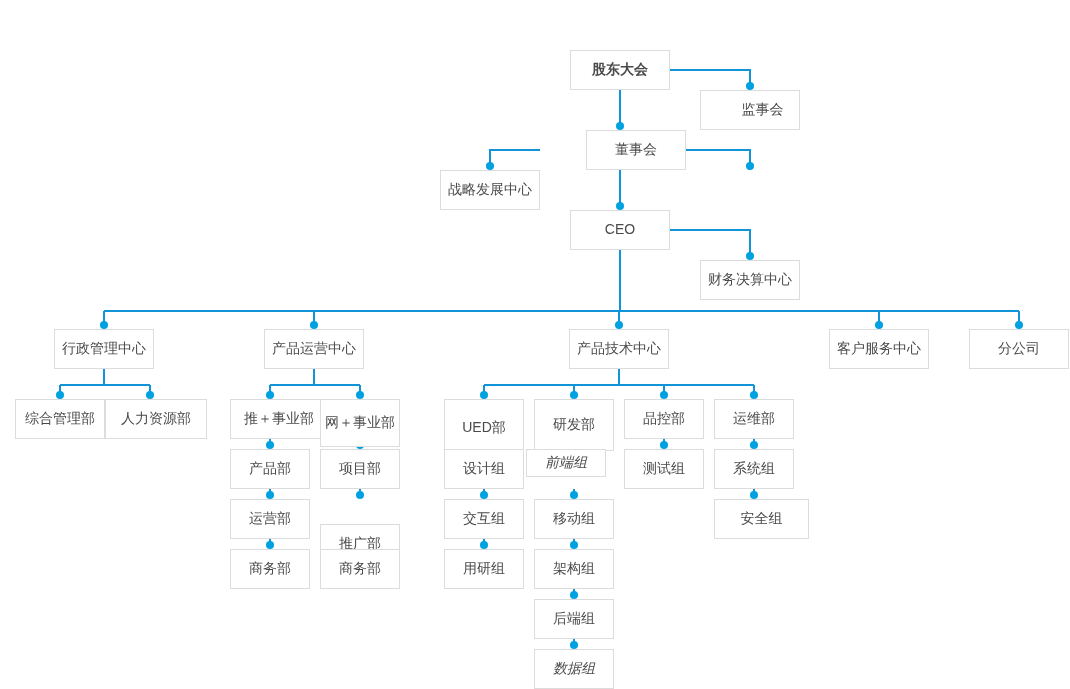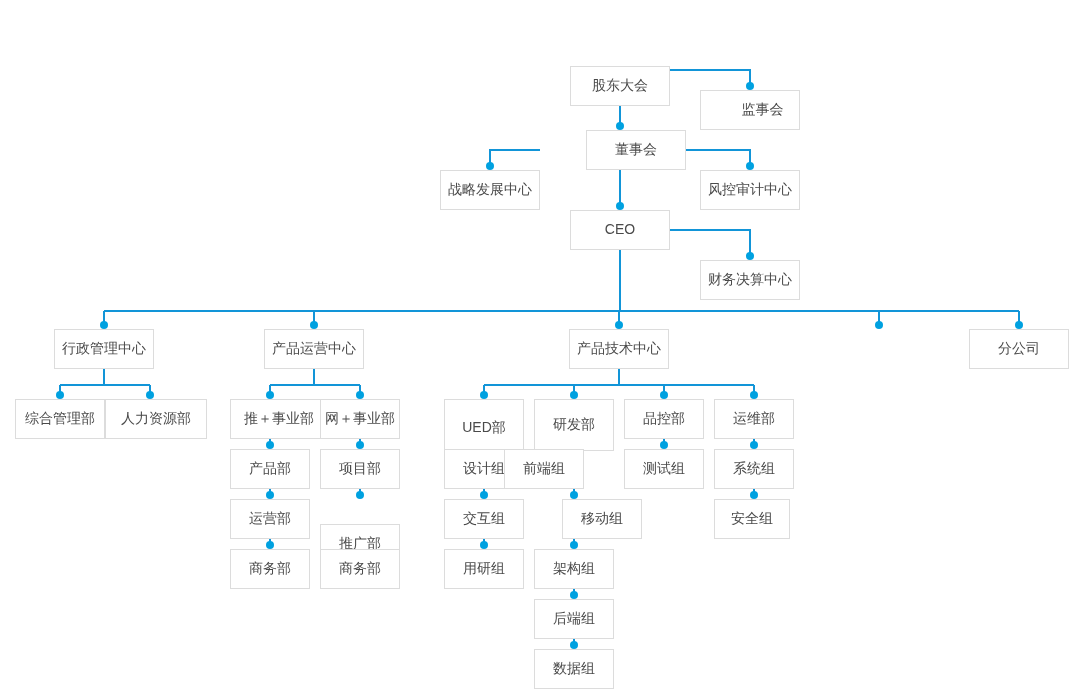"股东大会" div.node { font-weight: none -> bold; top: 66px -> 50px }
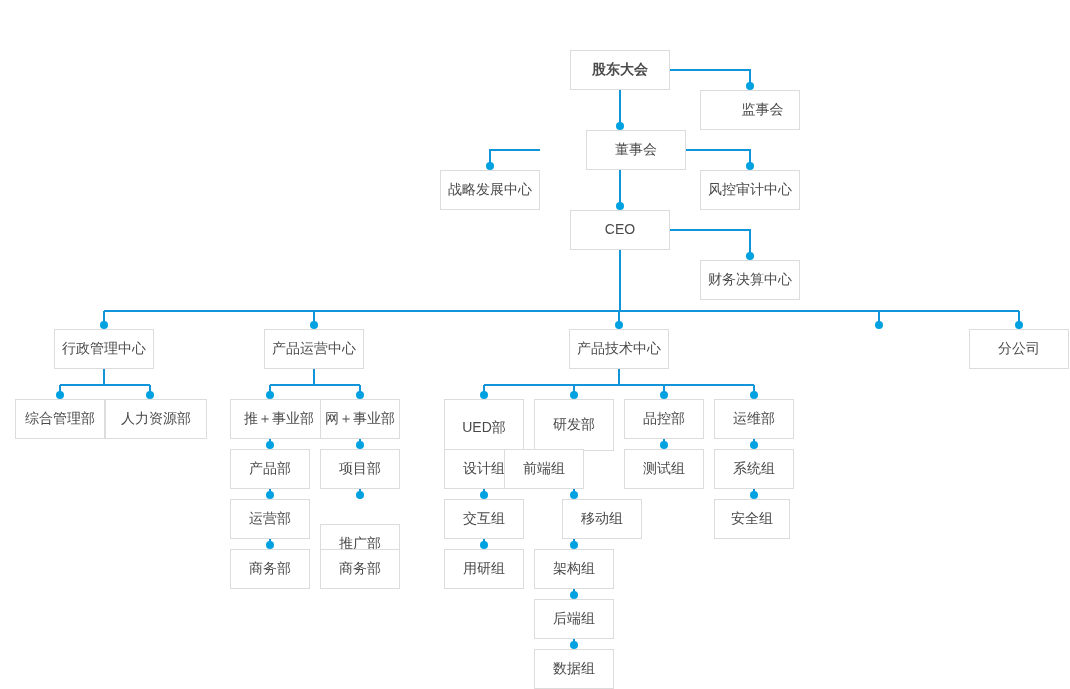"风控审计中心" div.node { html: <div> <span>风控审计中心</span> </div> -> none }
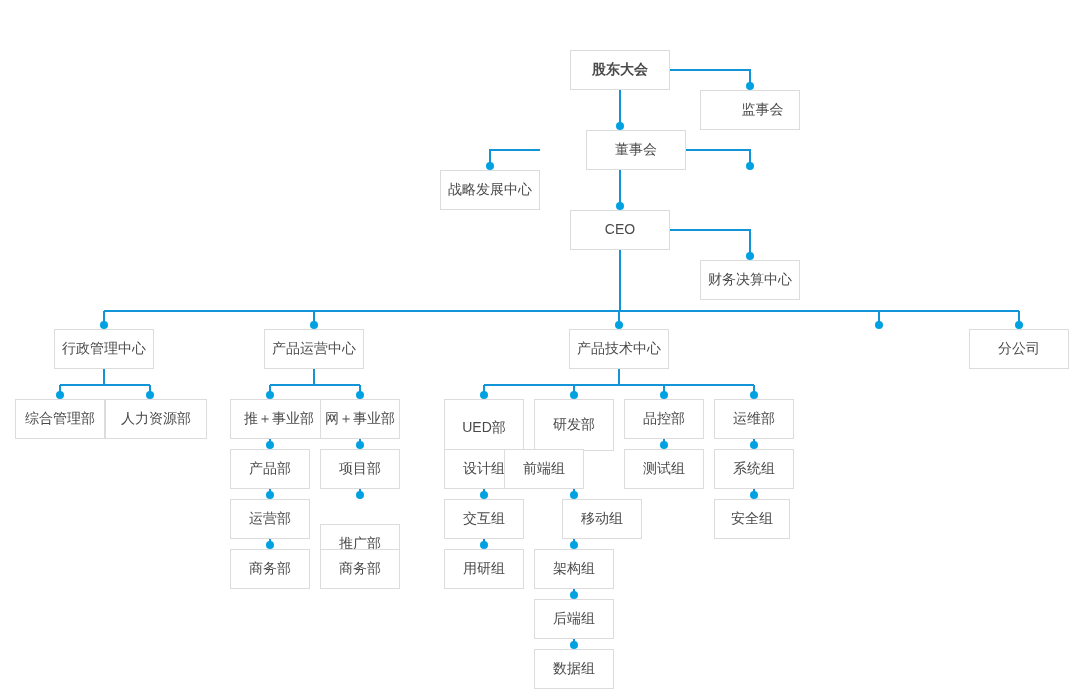"客户服务中心" div.node { html: none -> <div> <span>客户服务中心</span> </div> }
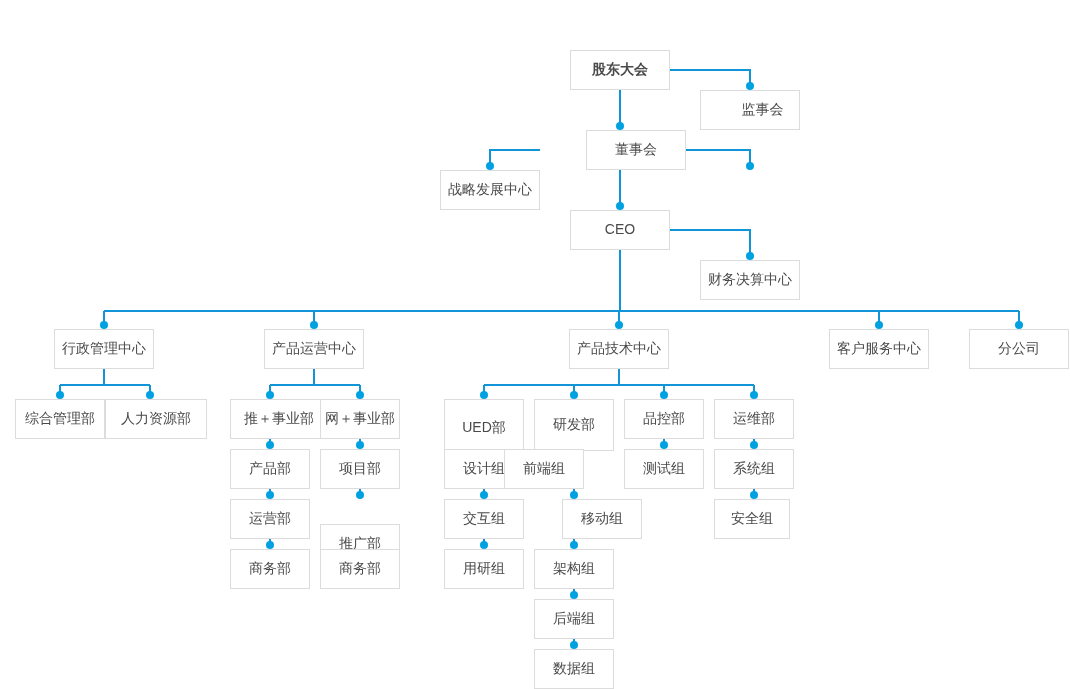"网＋事业部" div.node { height: 40px -> 48px }
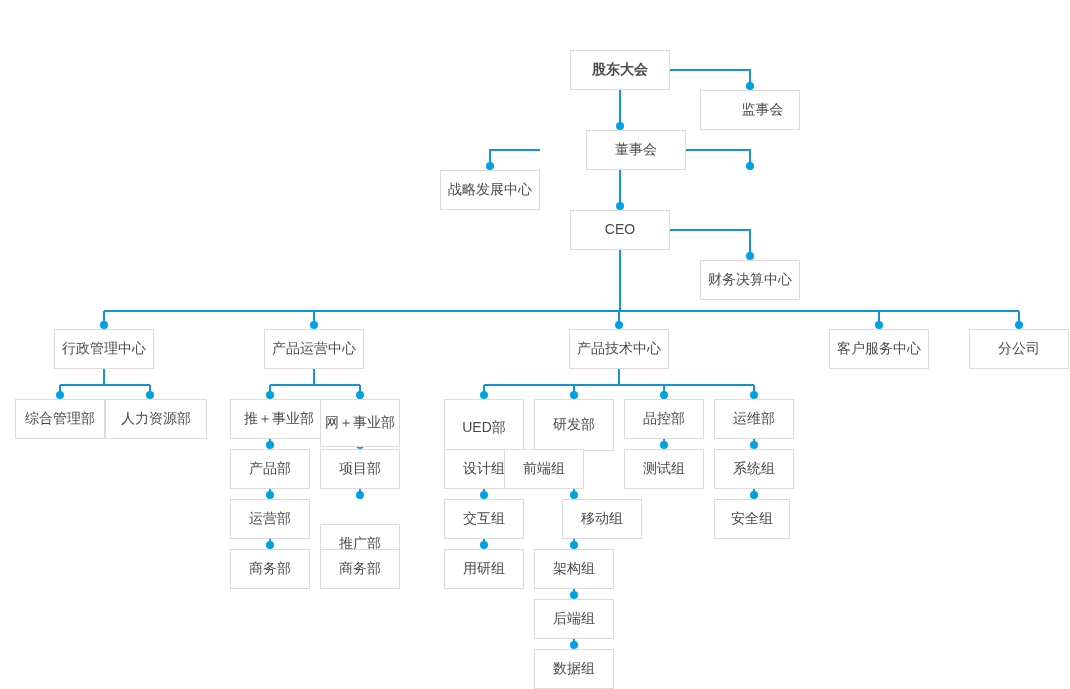"前端组" div.node { font-style: none -> italic; height: 40px -> 28px; left: 504px -> 526px }
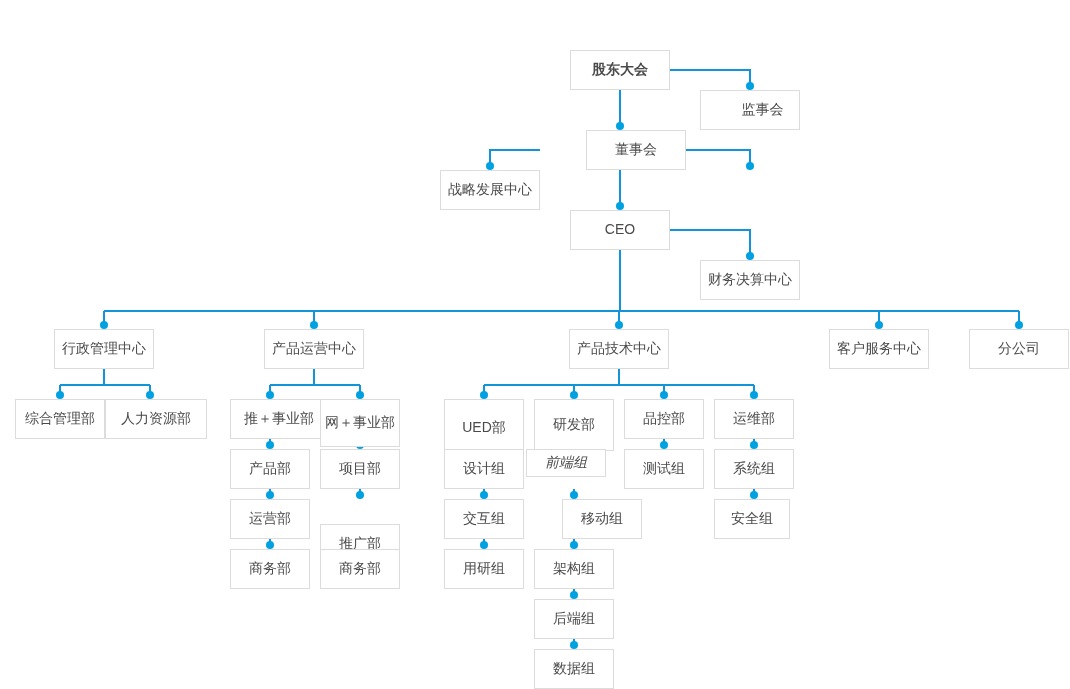"移动组" div.node { margin-left: 28px -> none }
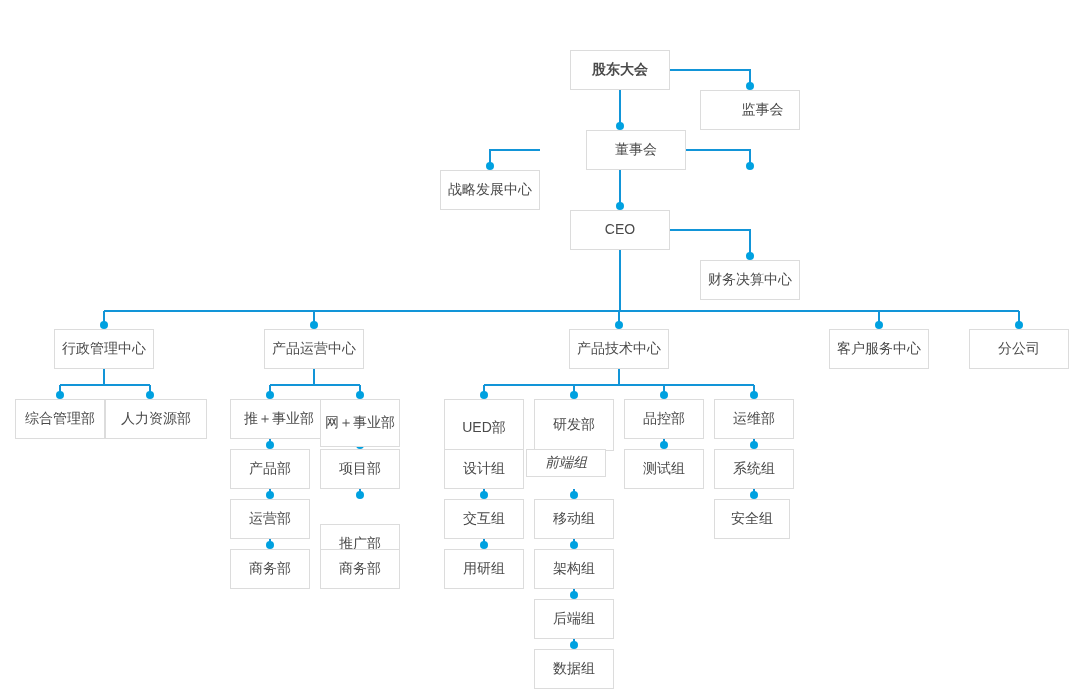"安全组" div.node { width: 76px -> 95px }
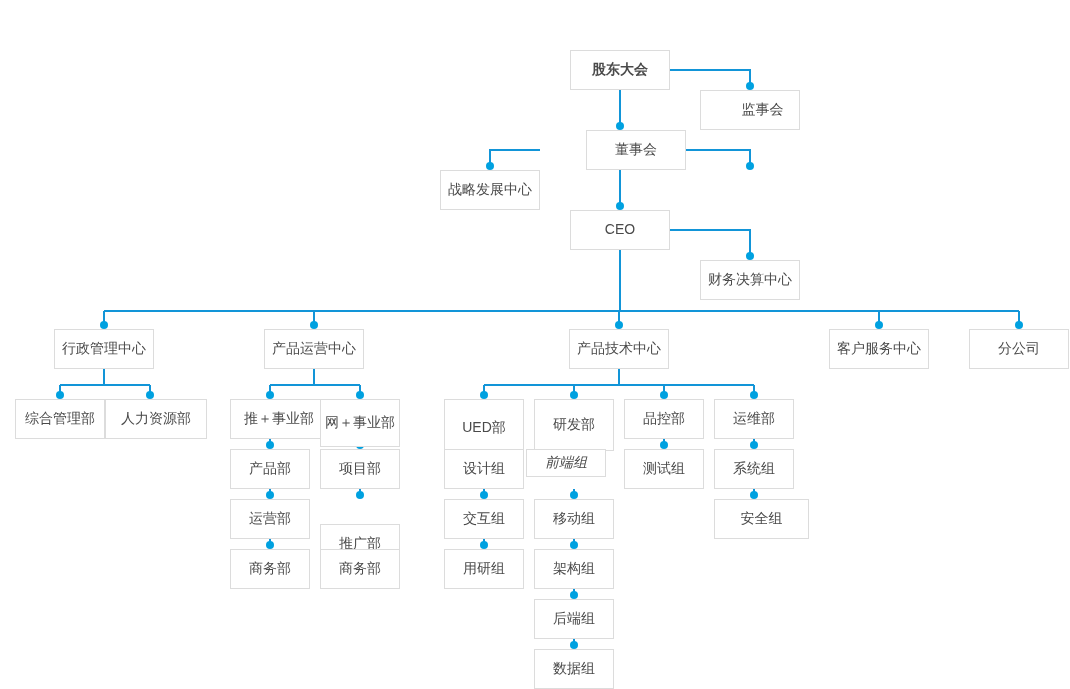"数据组" div.node { font-style: none -> italic }
